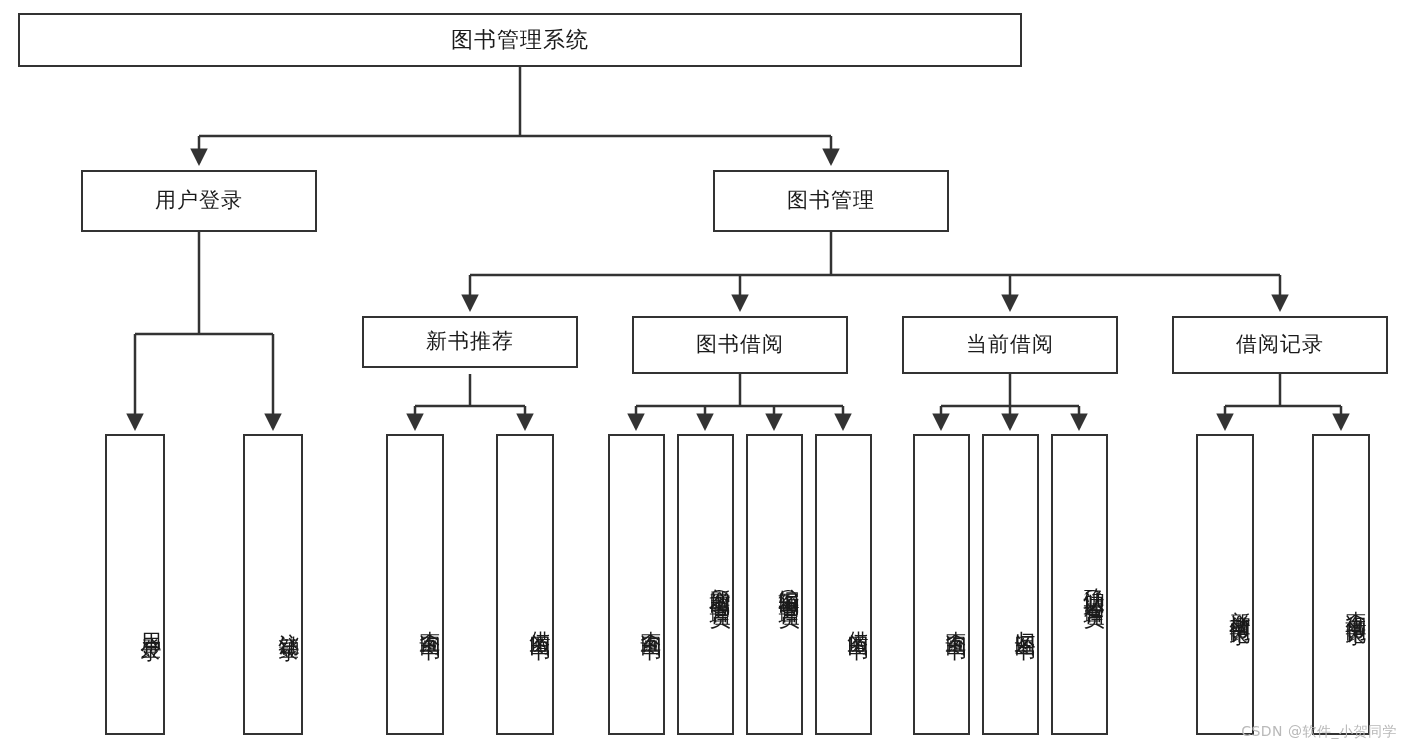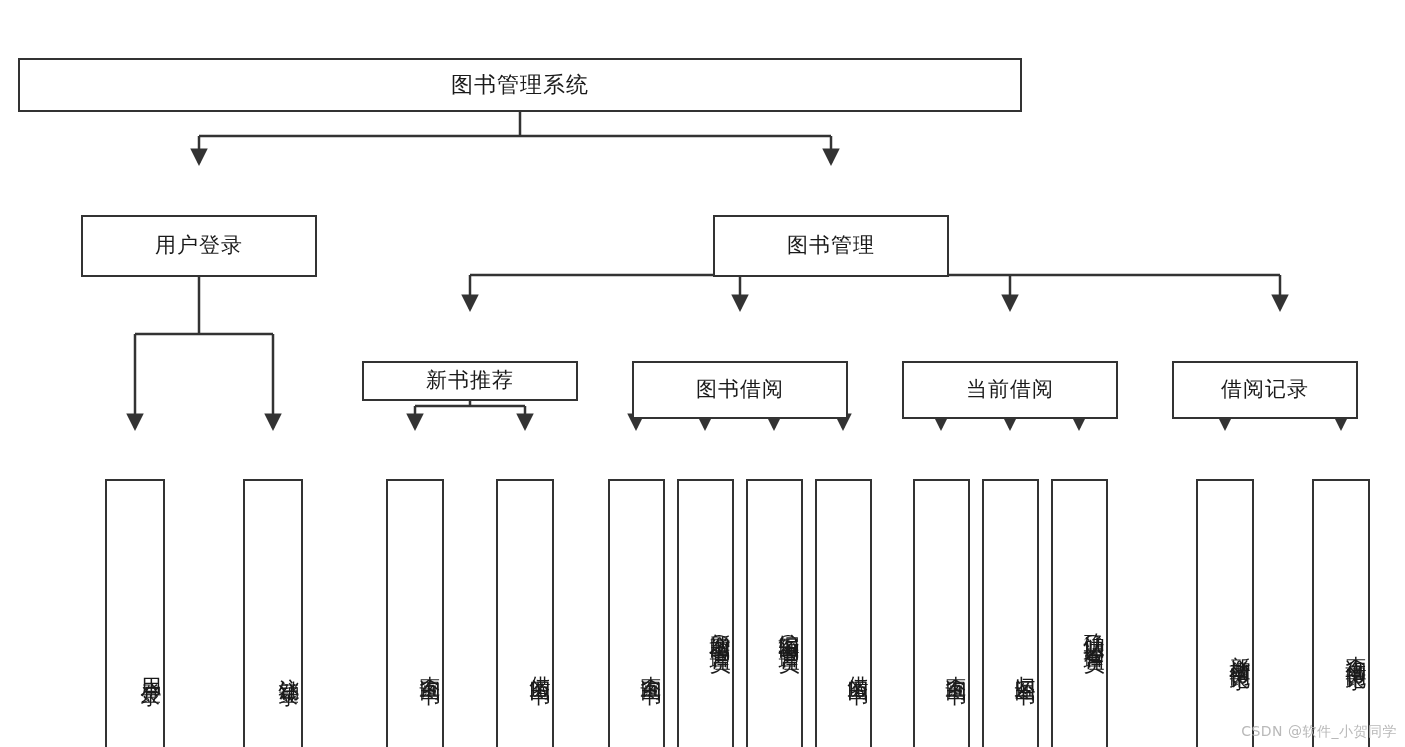"图书管理系统" .node { margin-top: 45px -> none }
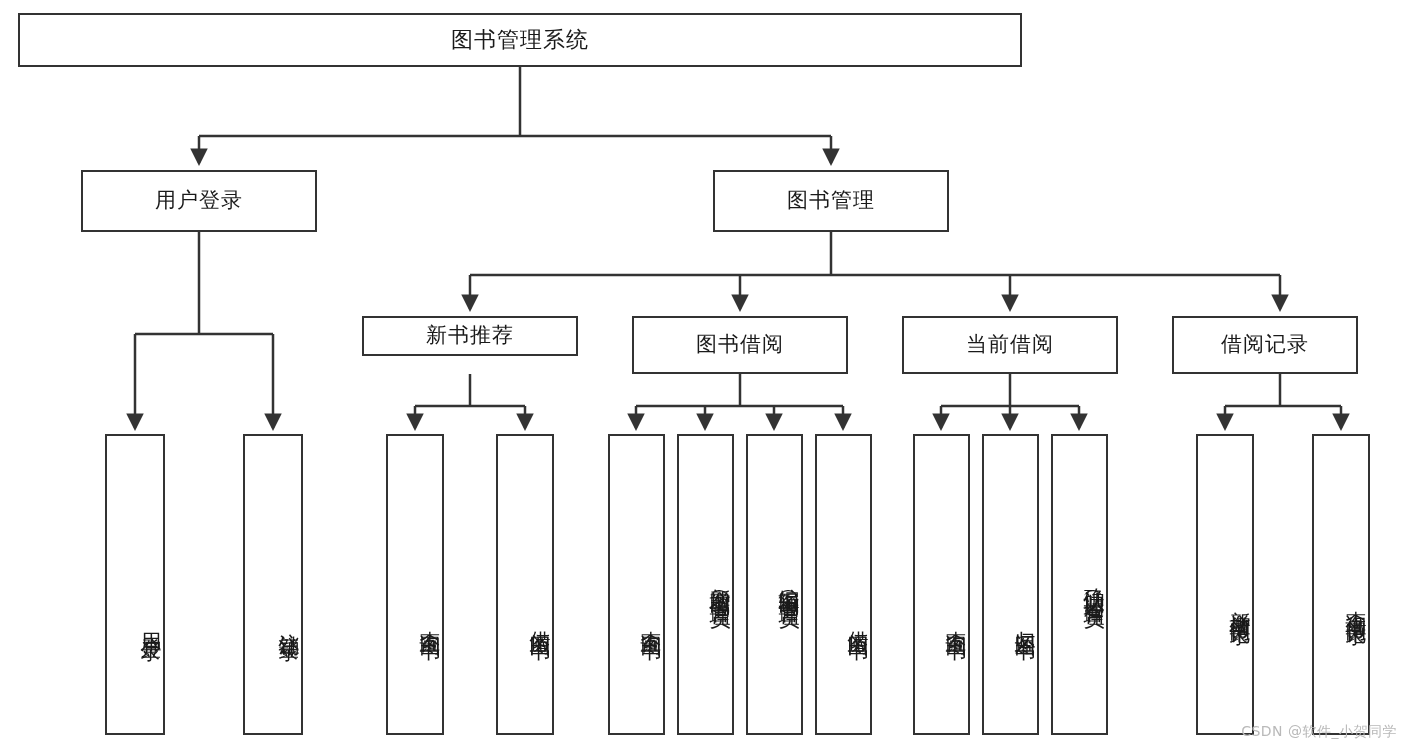"新书推荐" div.node { height: 40px -> 52px }
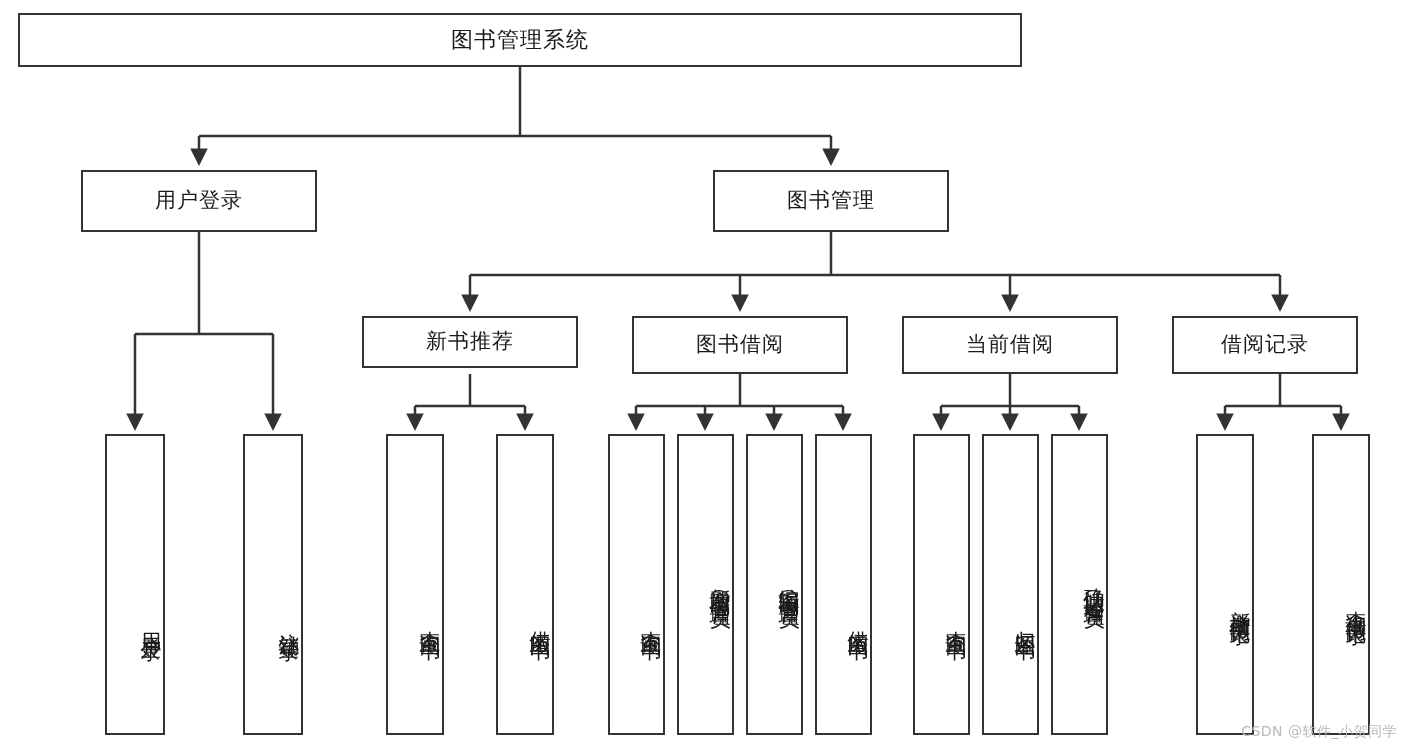"借阅记录" div.node { width: 186px -> 216px }
